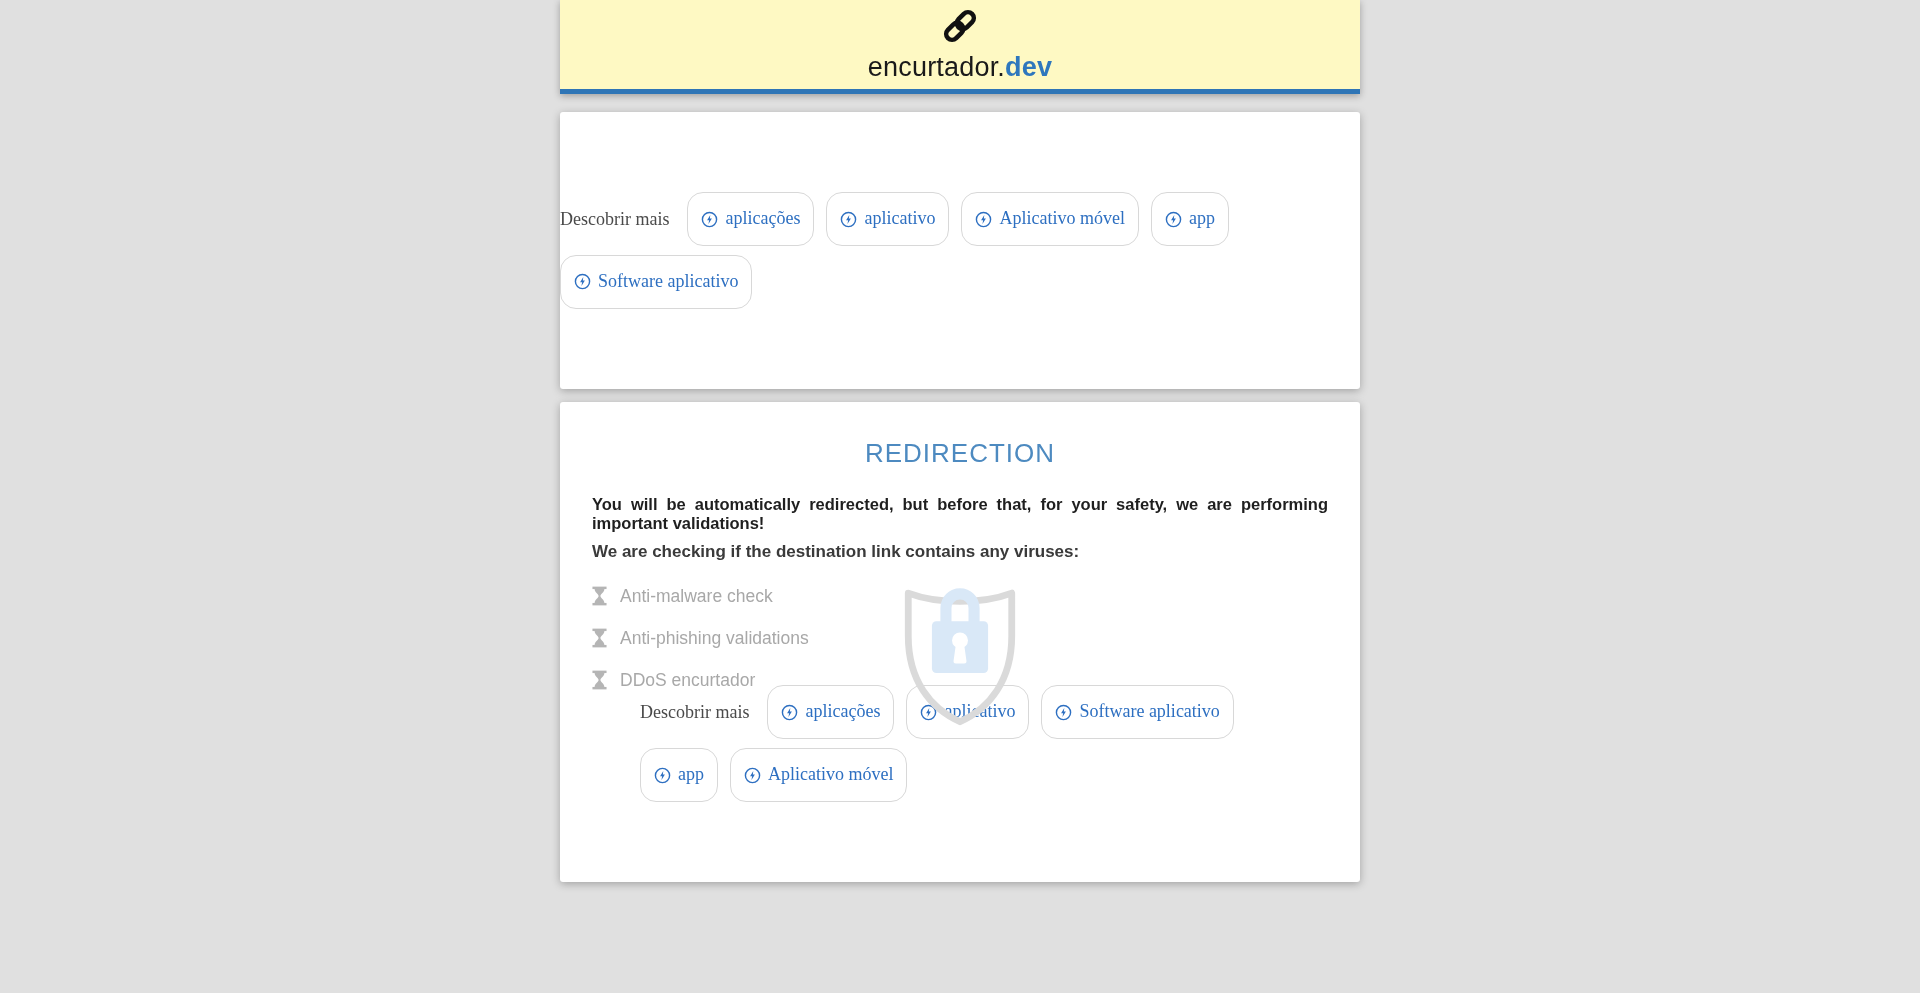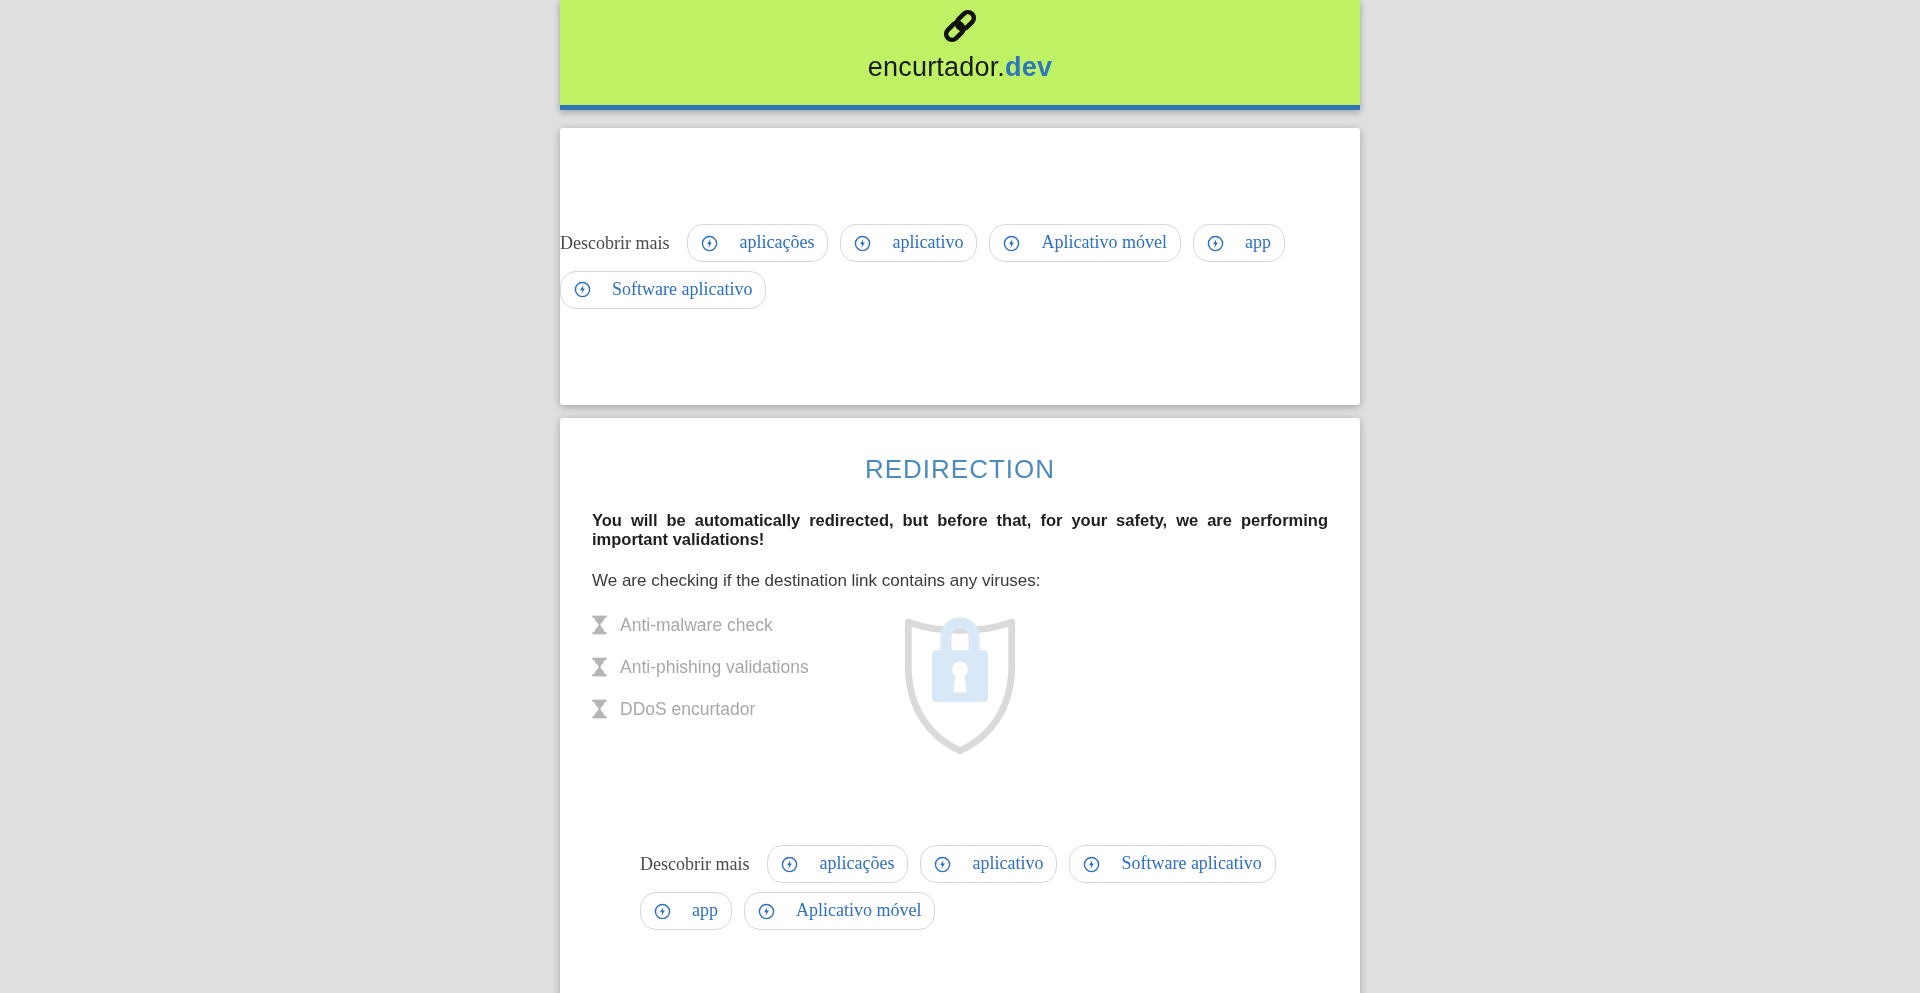"encurtador.dev" .site-header { background: #bef264 -> #fef9c3; height: 110px -> 94px }
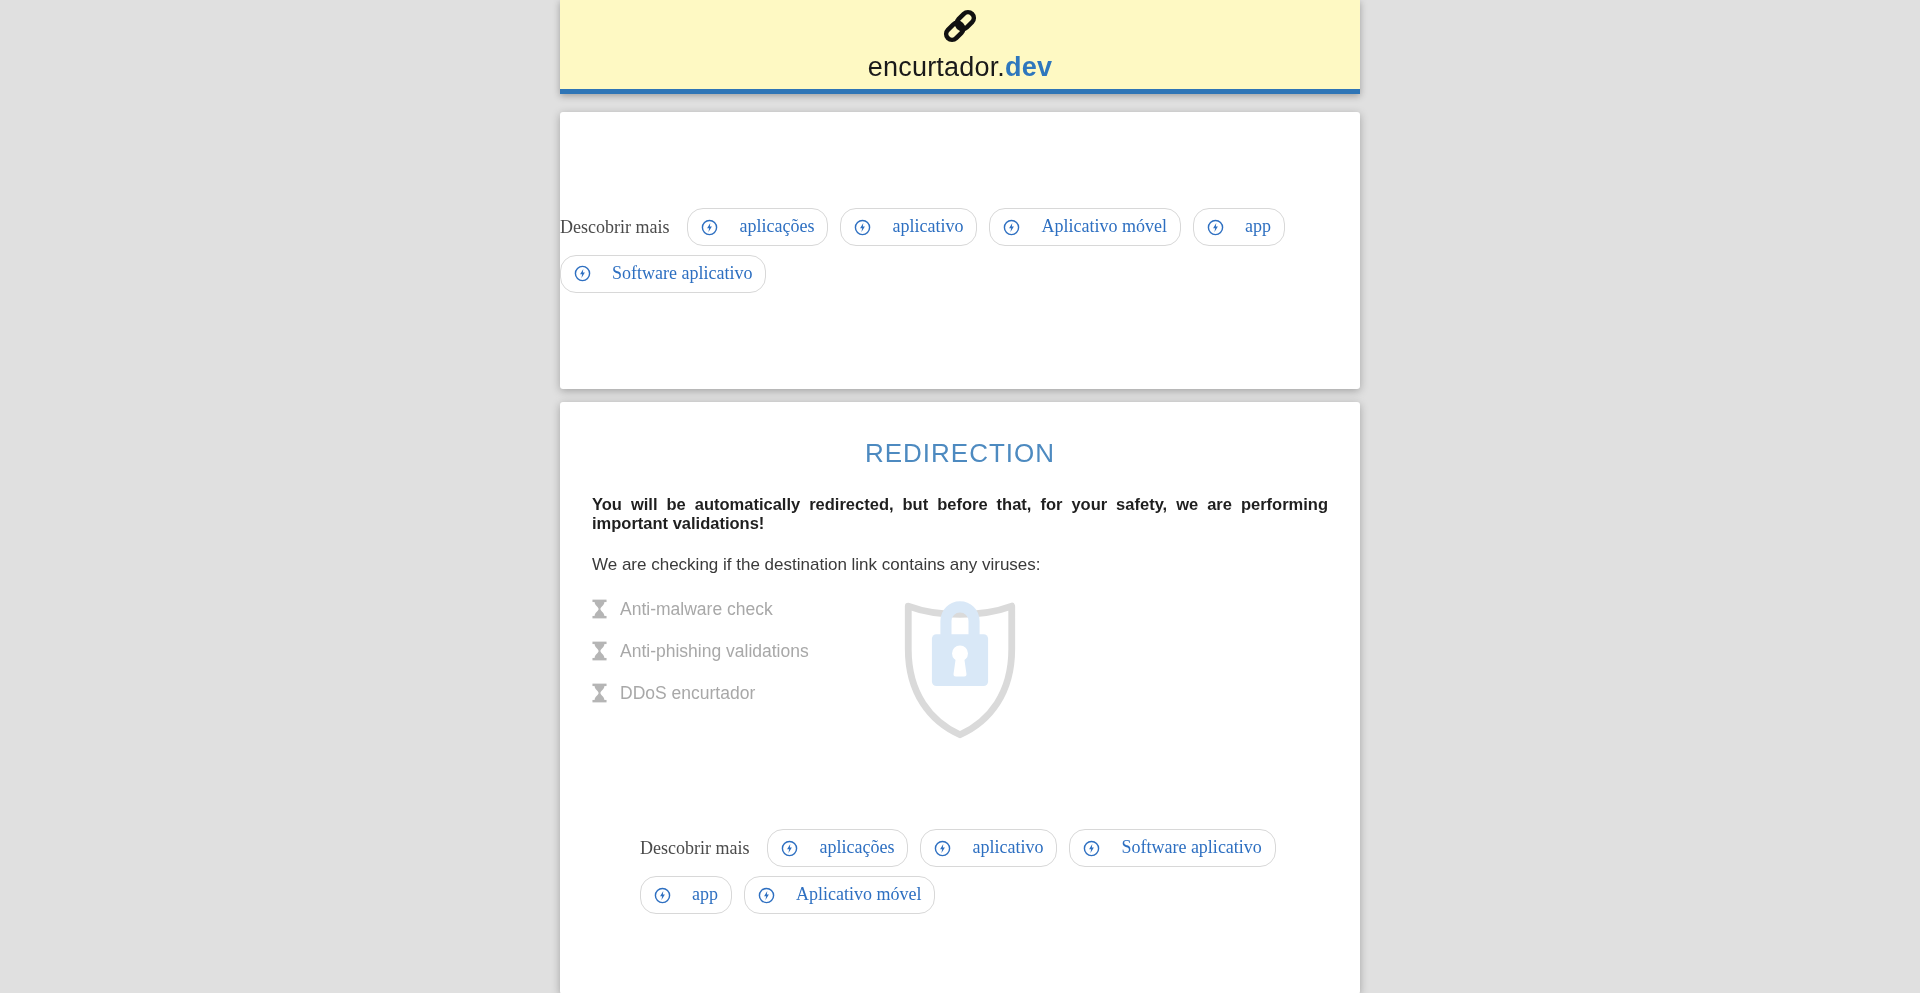"aplicações" .pill { gap: 21px -> 7px; padding: 8px 13px -> 16px 13px }
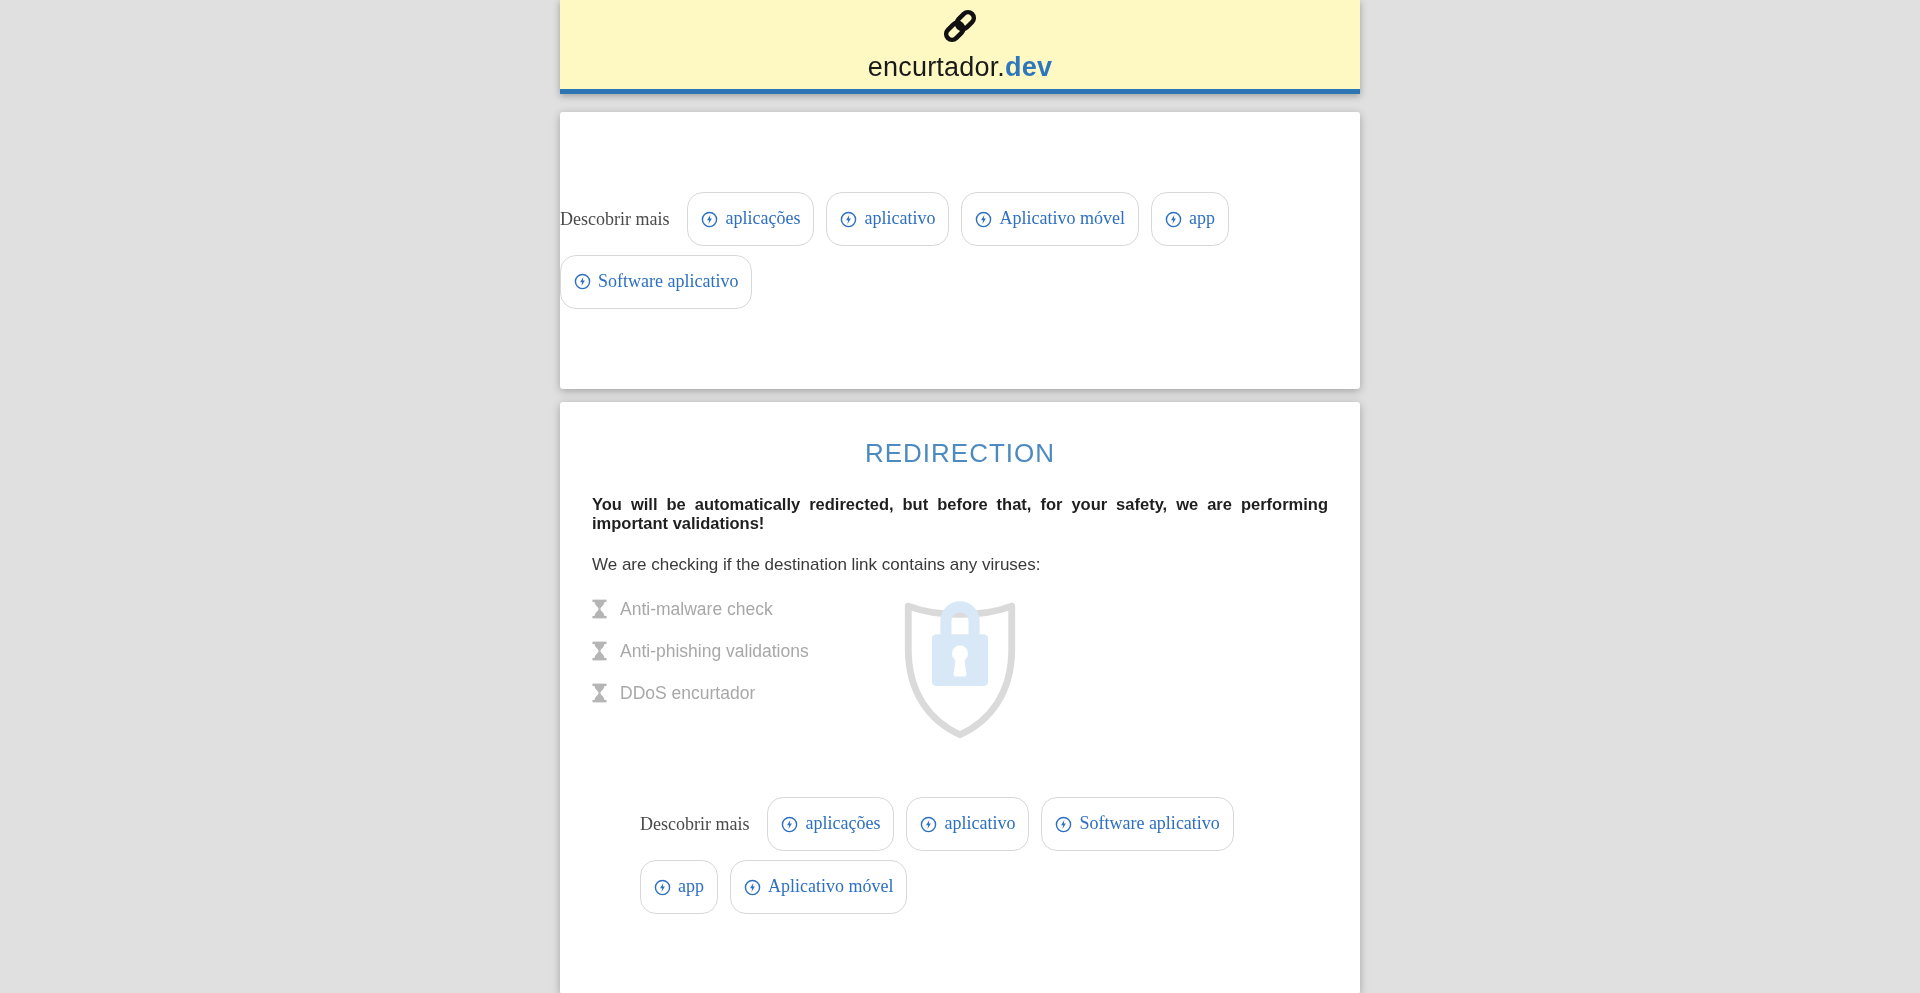"REDIRECTION" .card-main { height: 592px -> 480px }
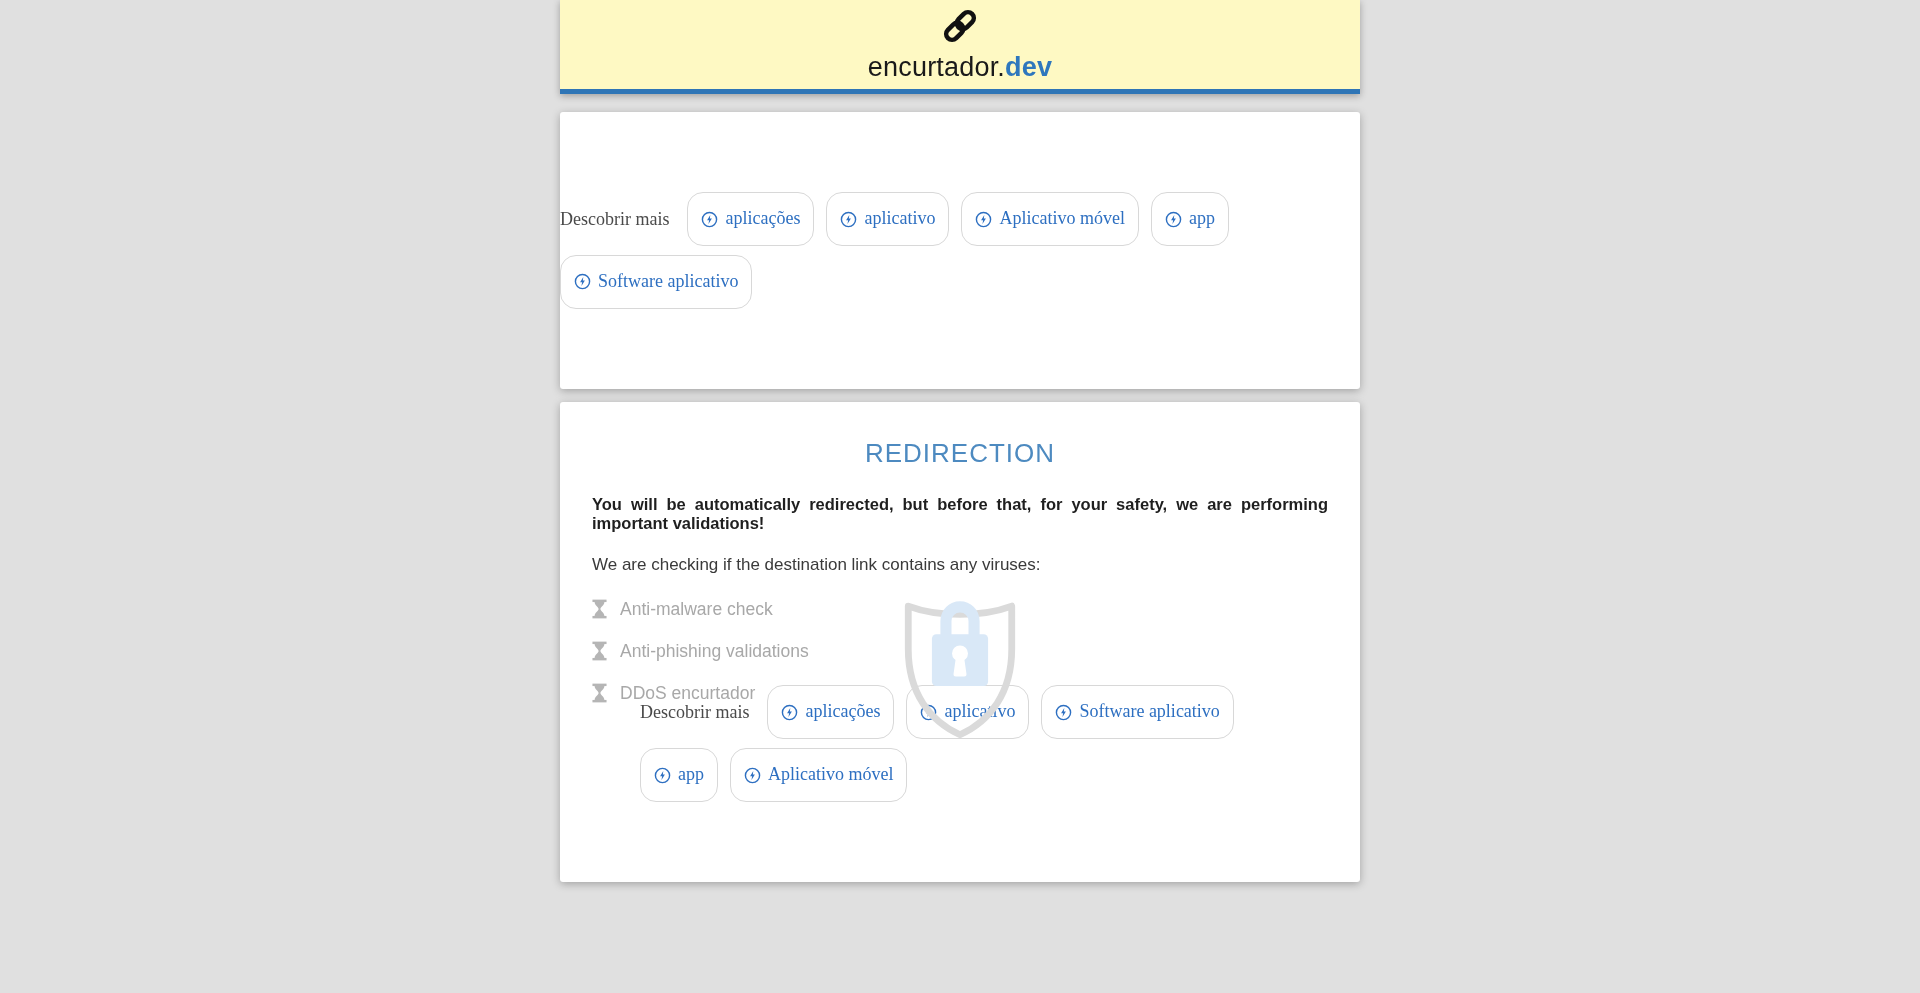"We are checking if the" .redir-checking { font-weight: none -> bold; margin-top: 21px -> 8px }
